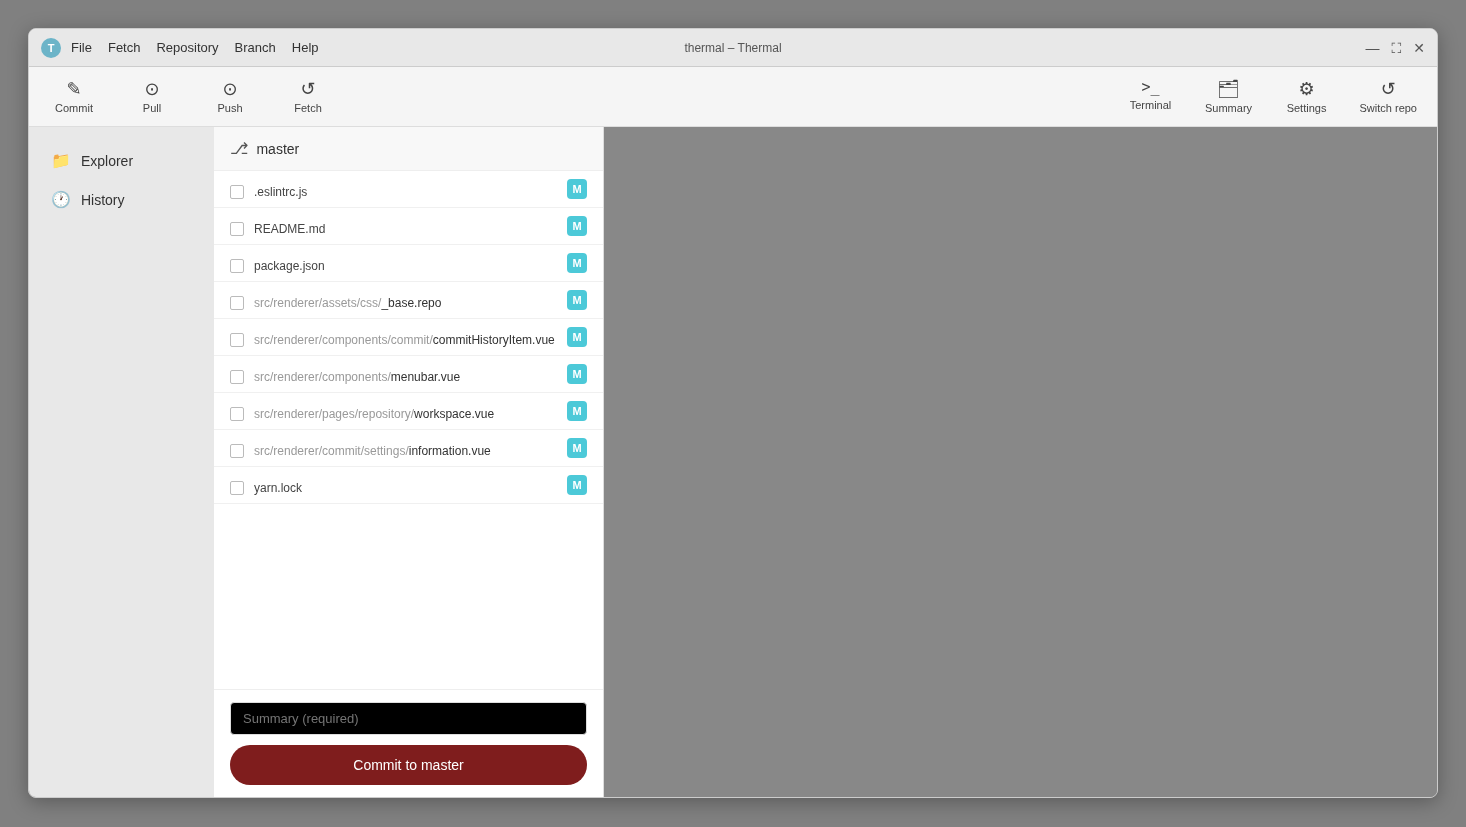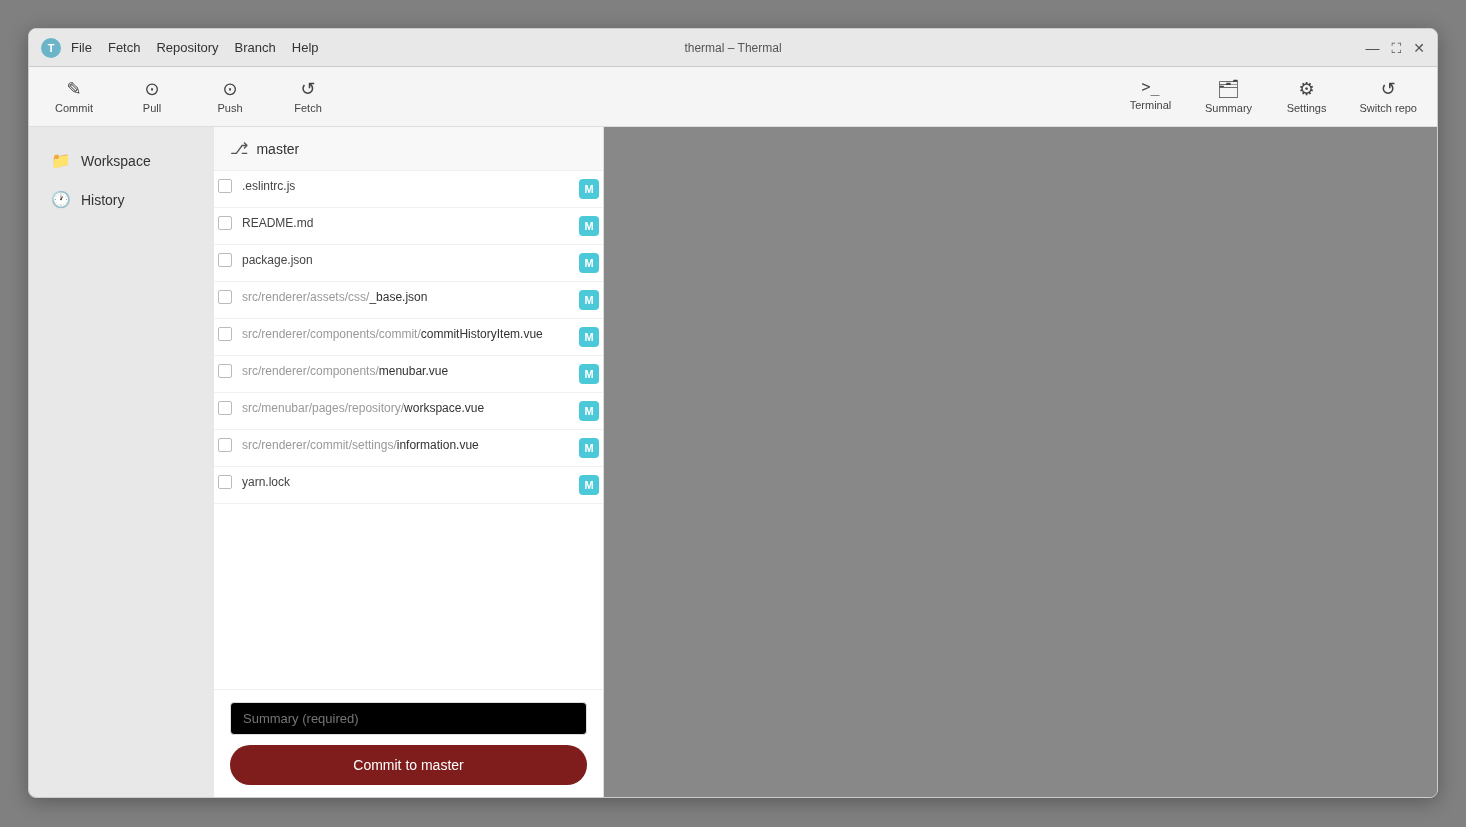"Workspace" span { text: Workspace -> Explorer }
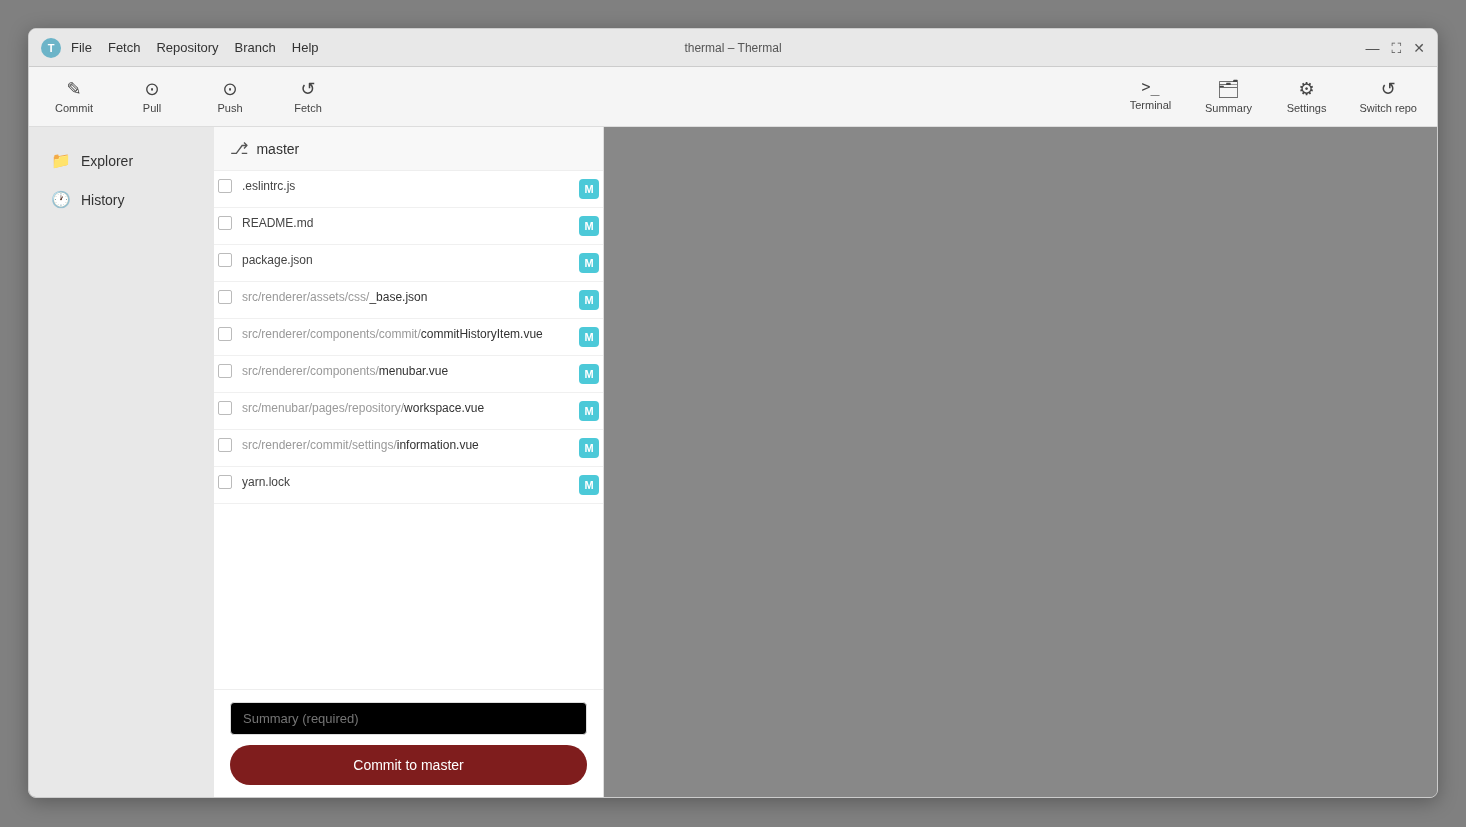".eslintrc.js" .file-item { align-items: flex-start -> flex-end; padding: 8px 4px -> 8px 16px }
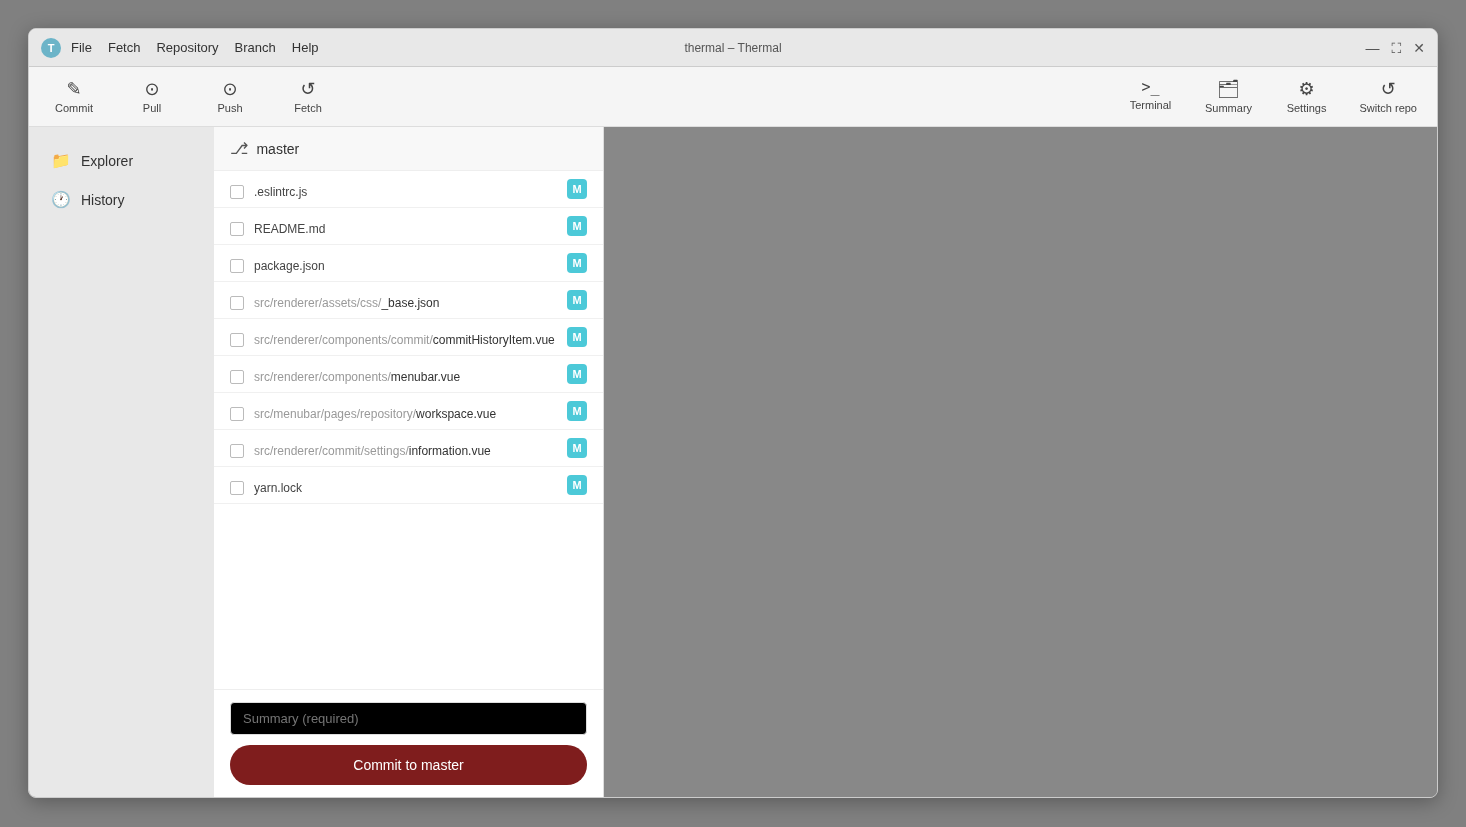"_base.json" span.highlight { text: base.json -> base.repo }
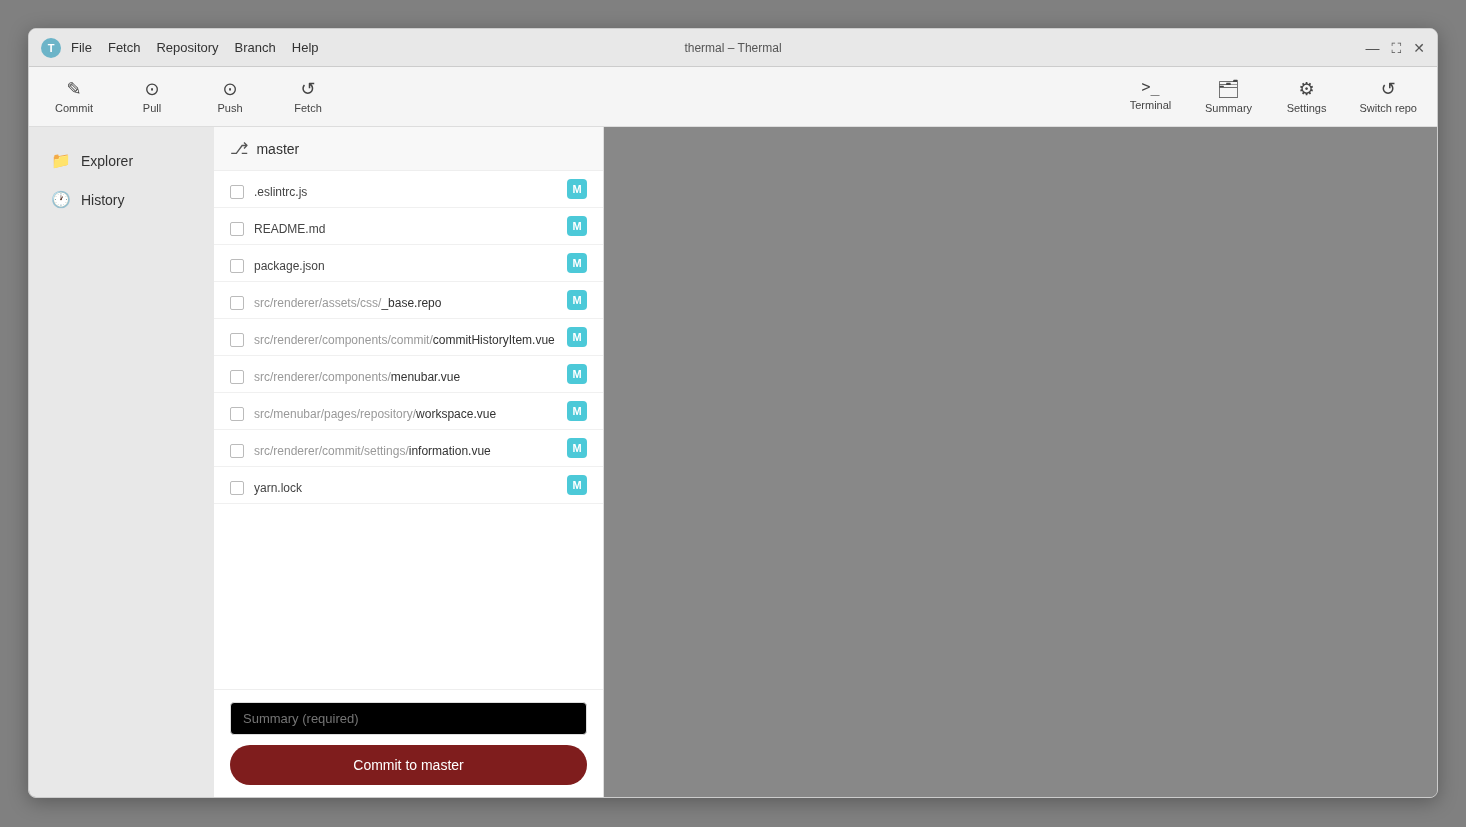"src/menubar/pages/repository/" span.dim { text: src/menubar/pages/repository/ -> src/renderer/pages/repository/ }
